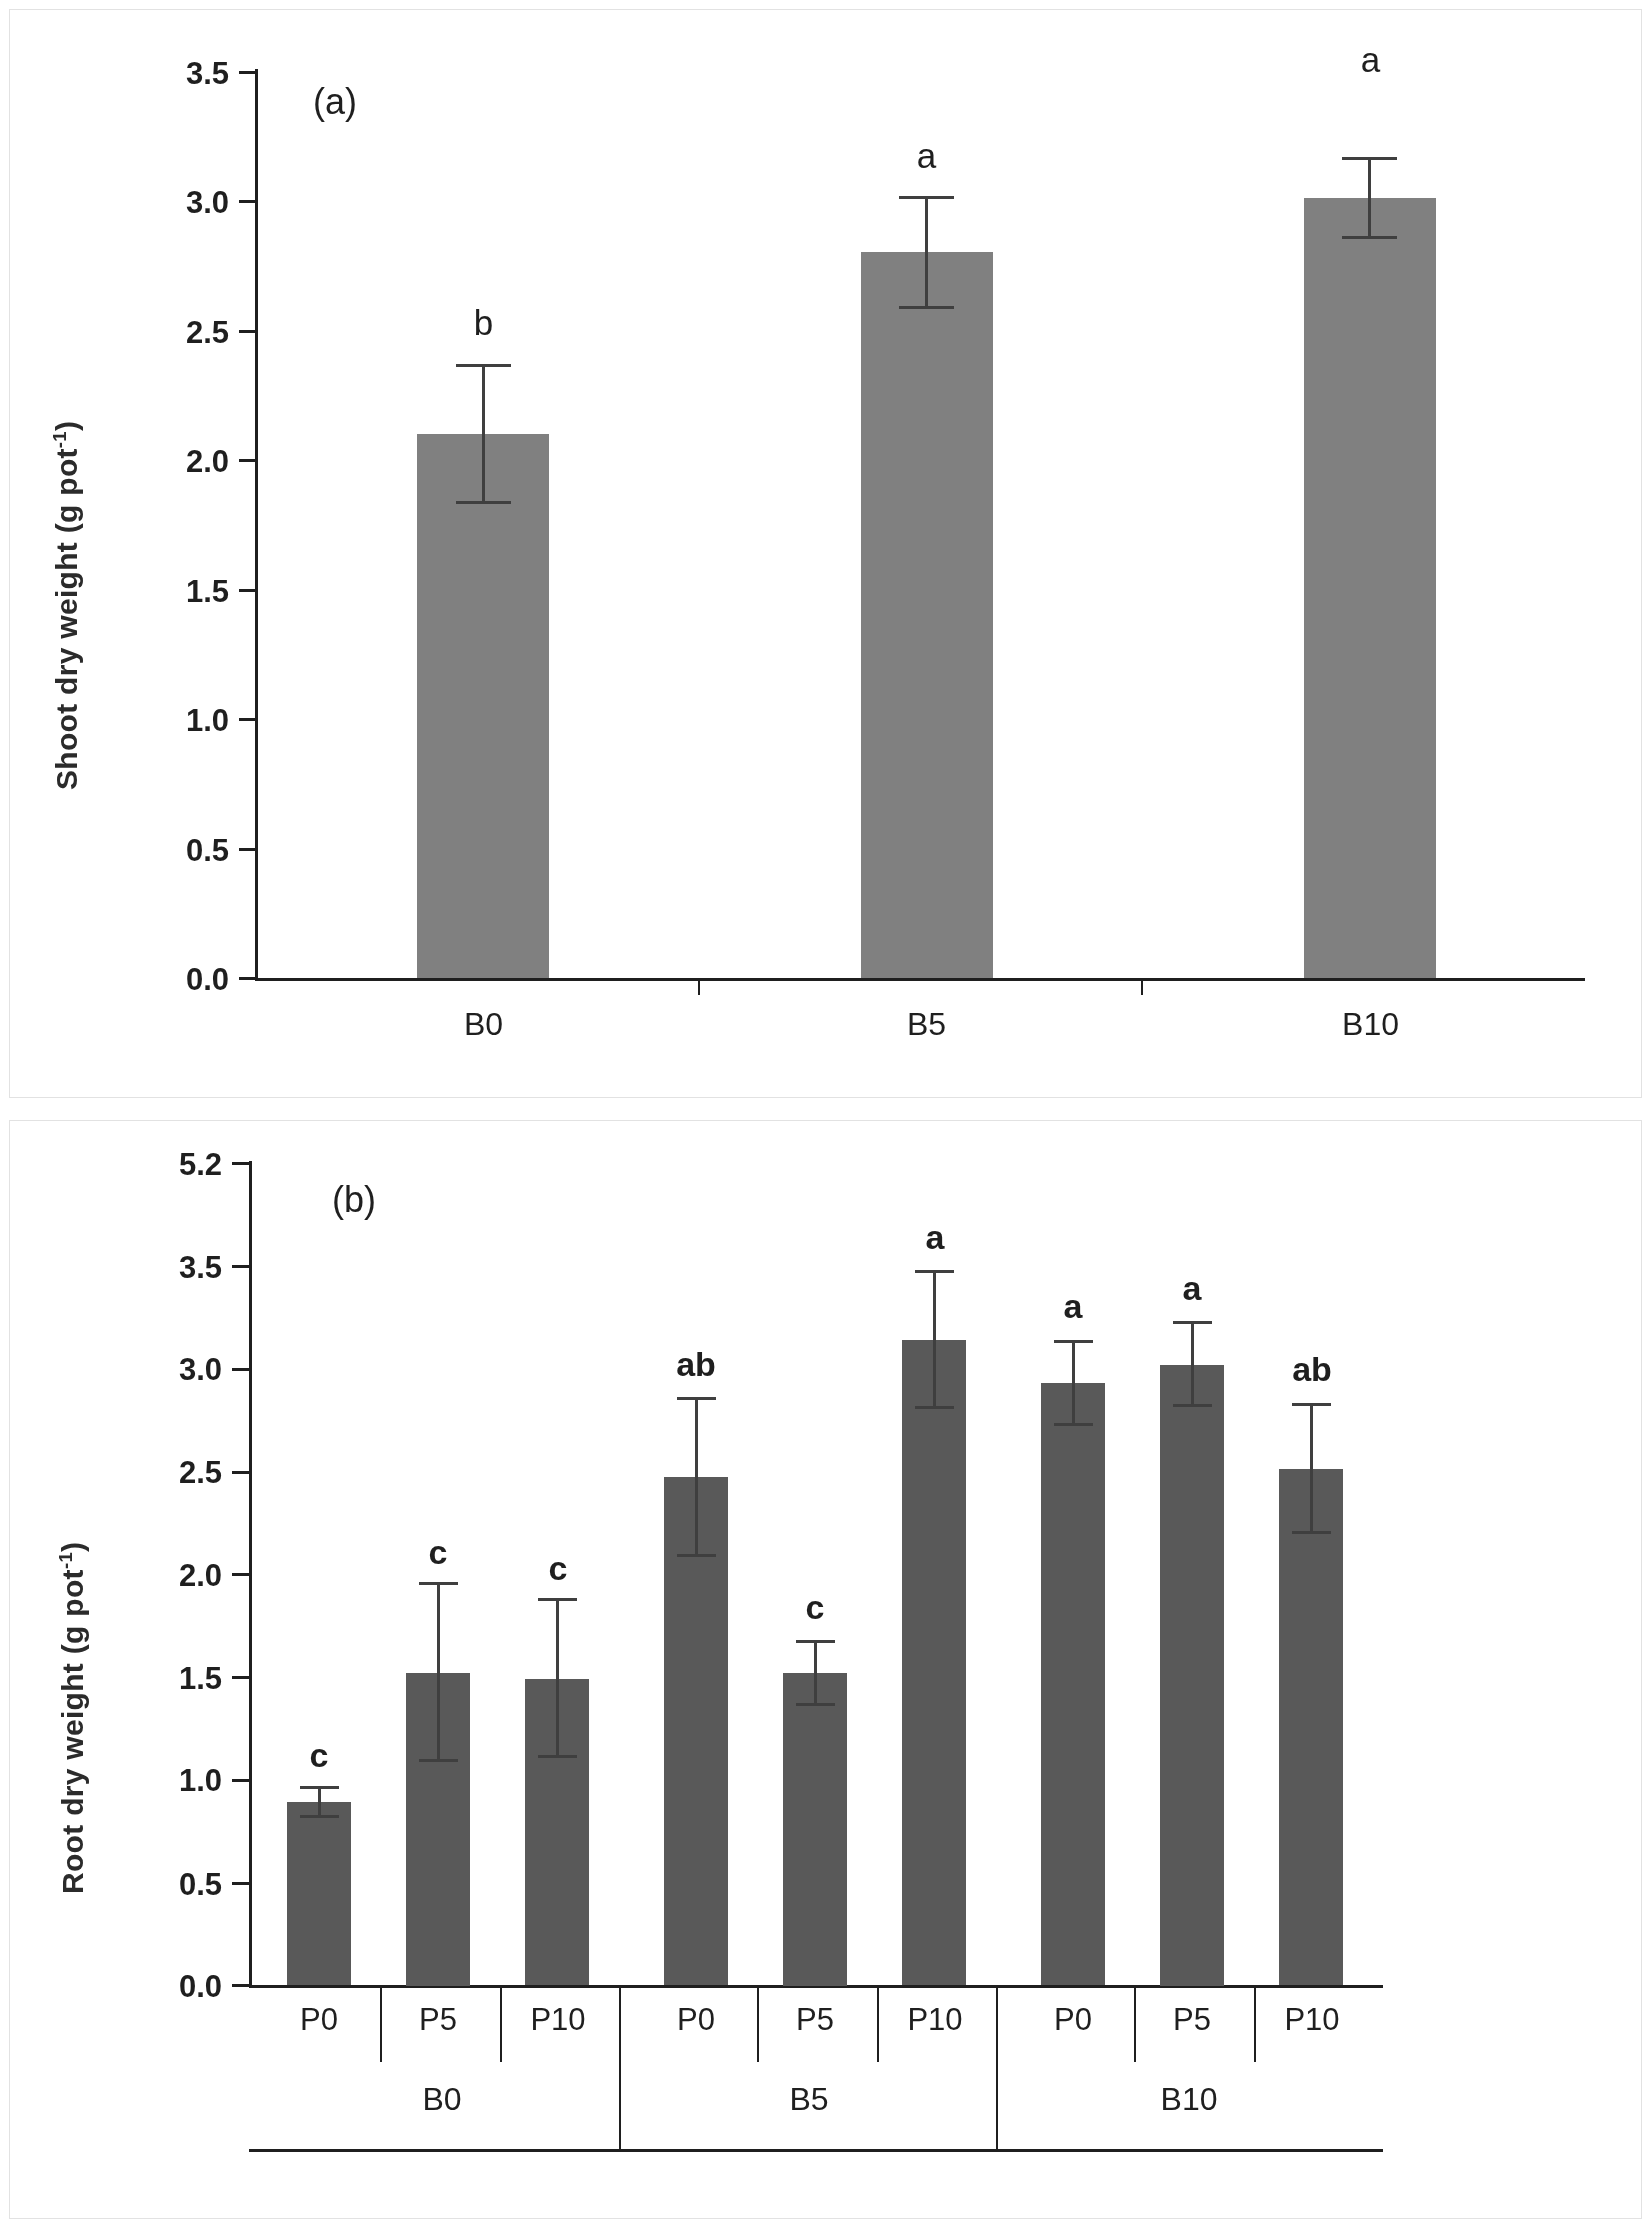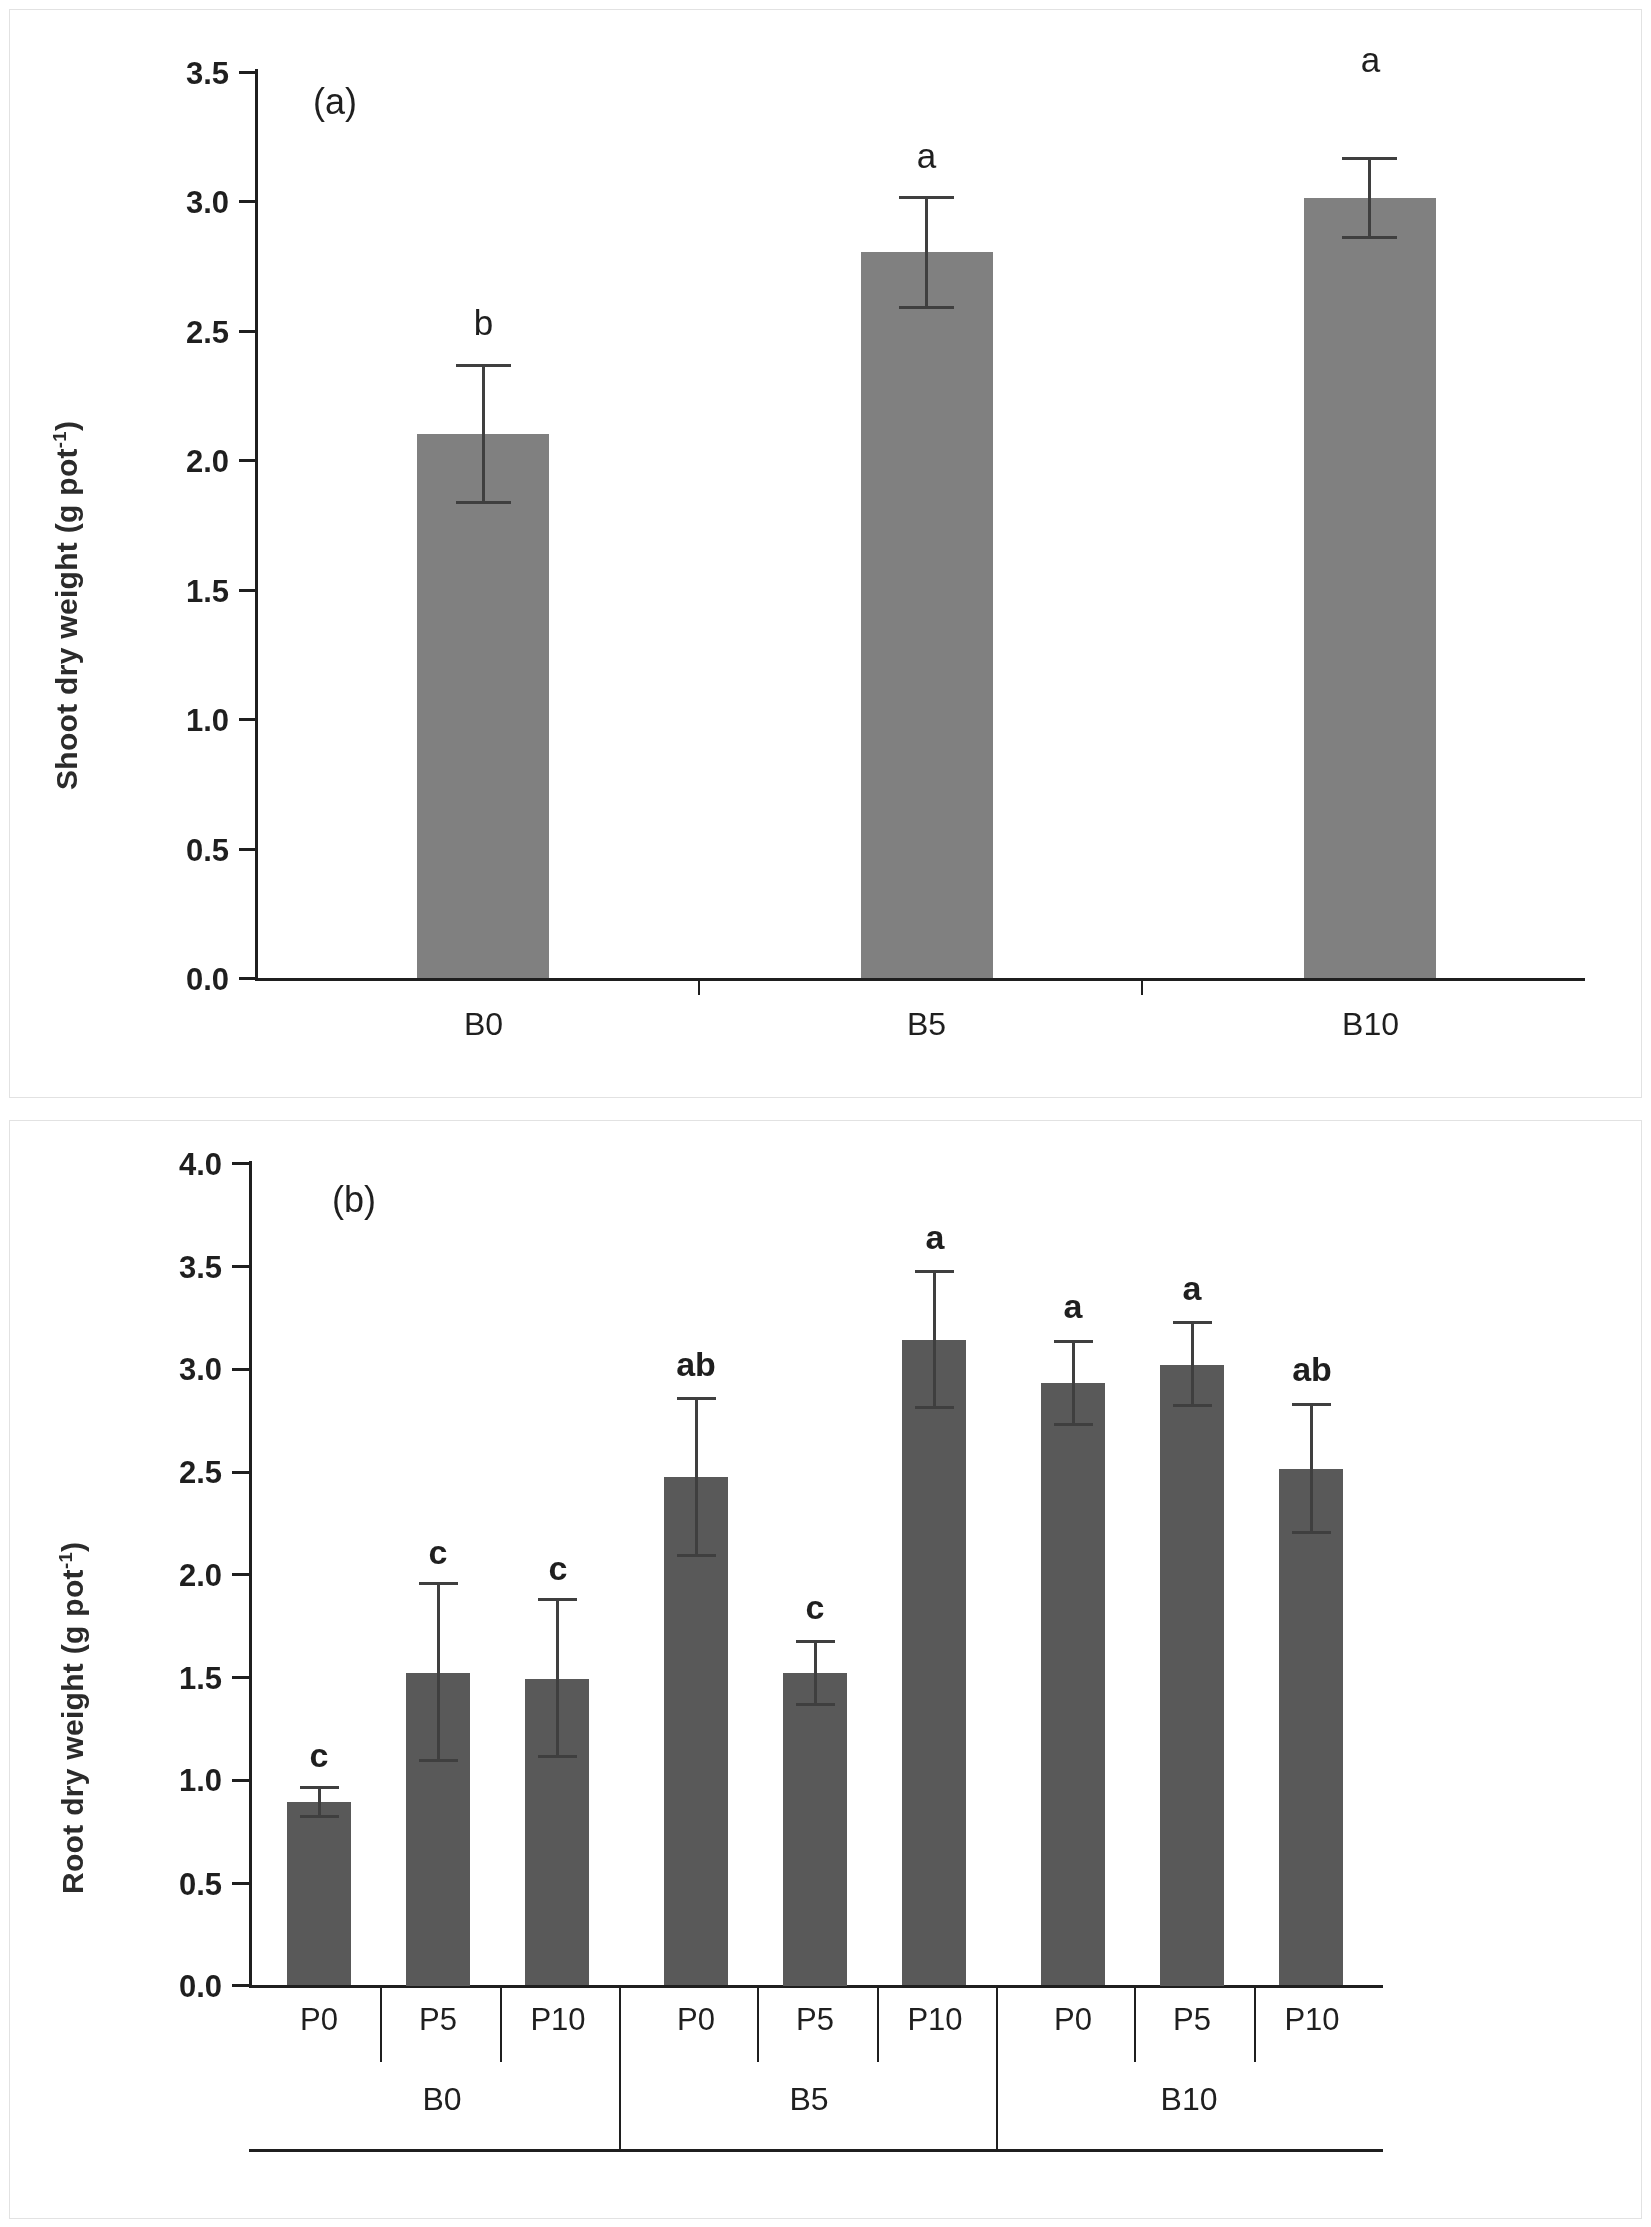"4.0" div.ytick { text: 4.0 -> 5.2 }
